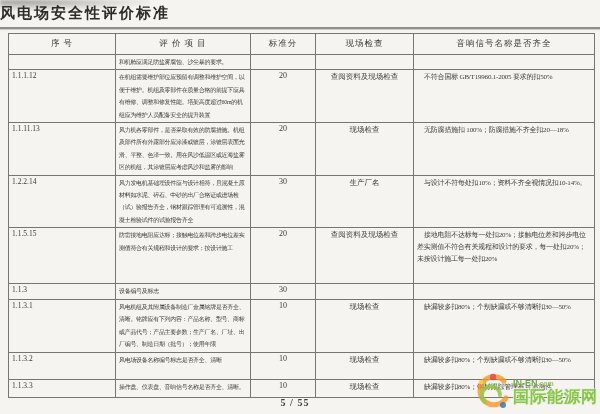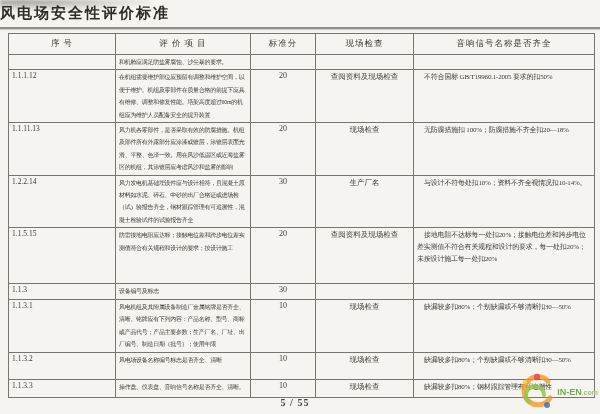"国际能源网" div.wm-name { html: none -> <div>国际能源网</div> }
